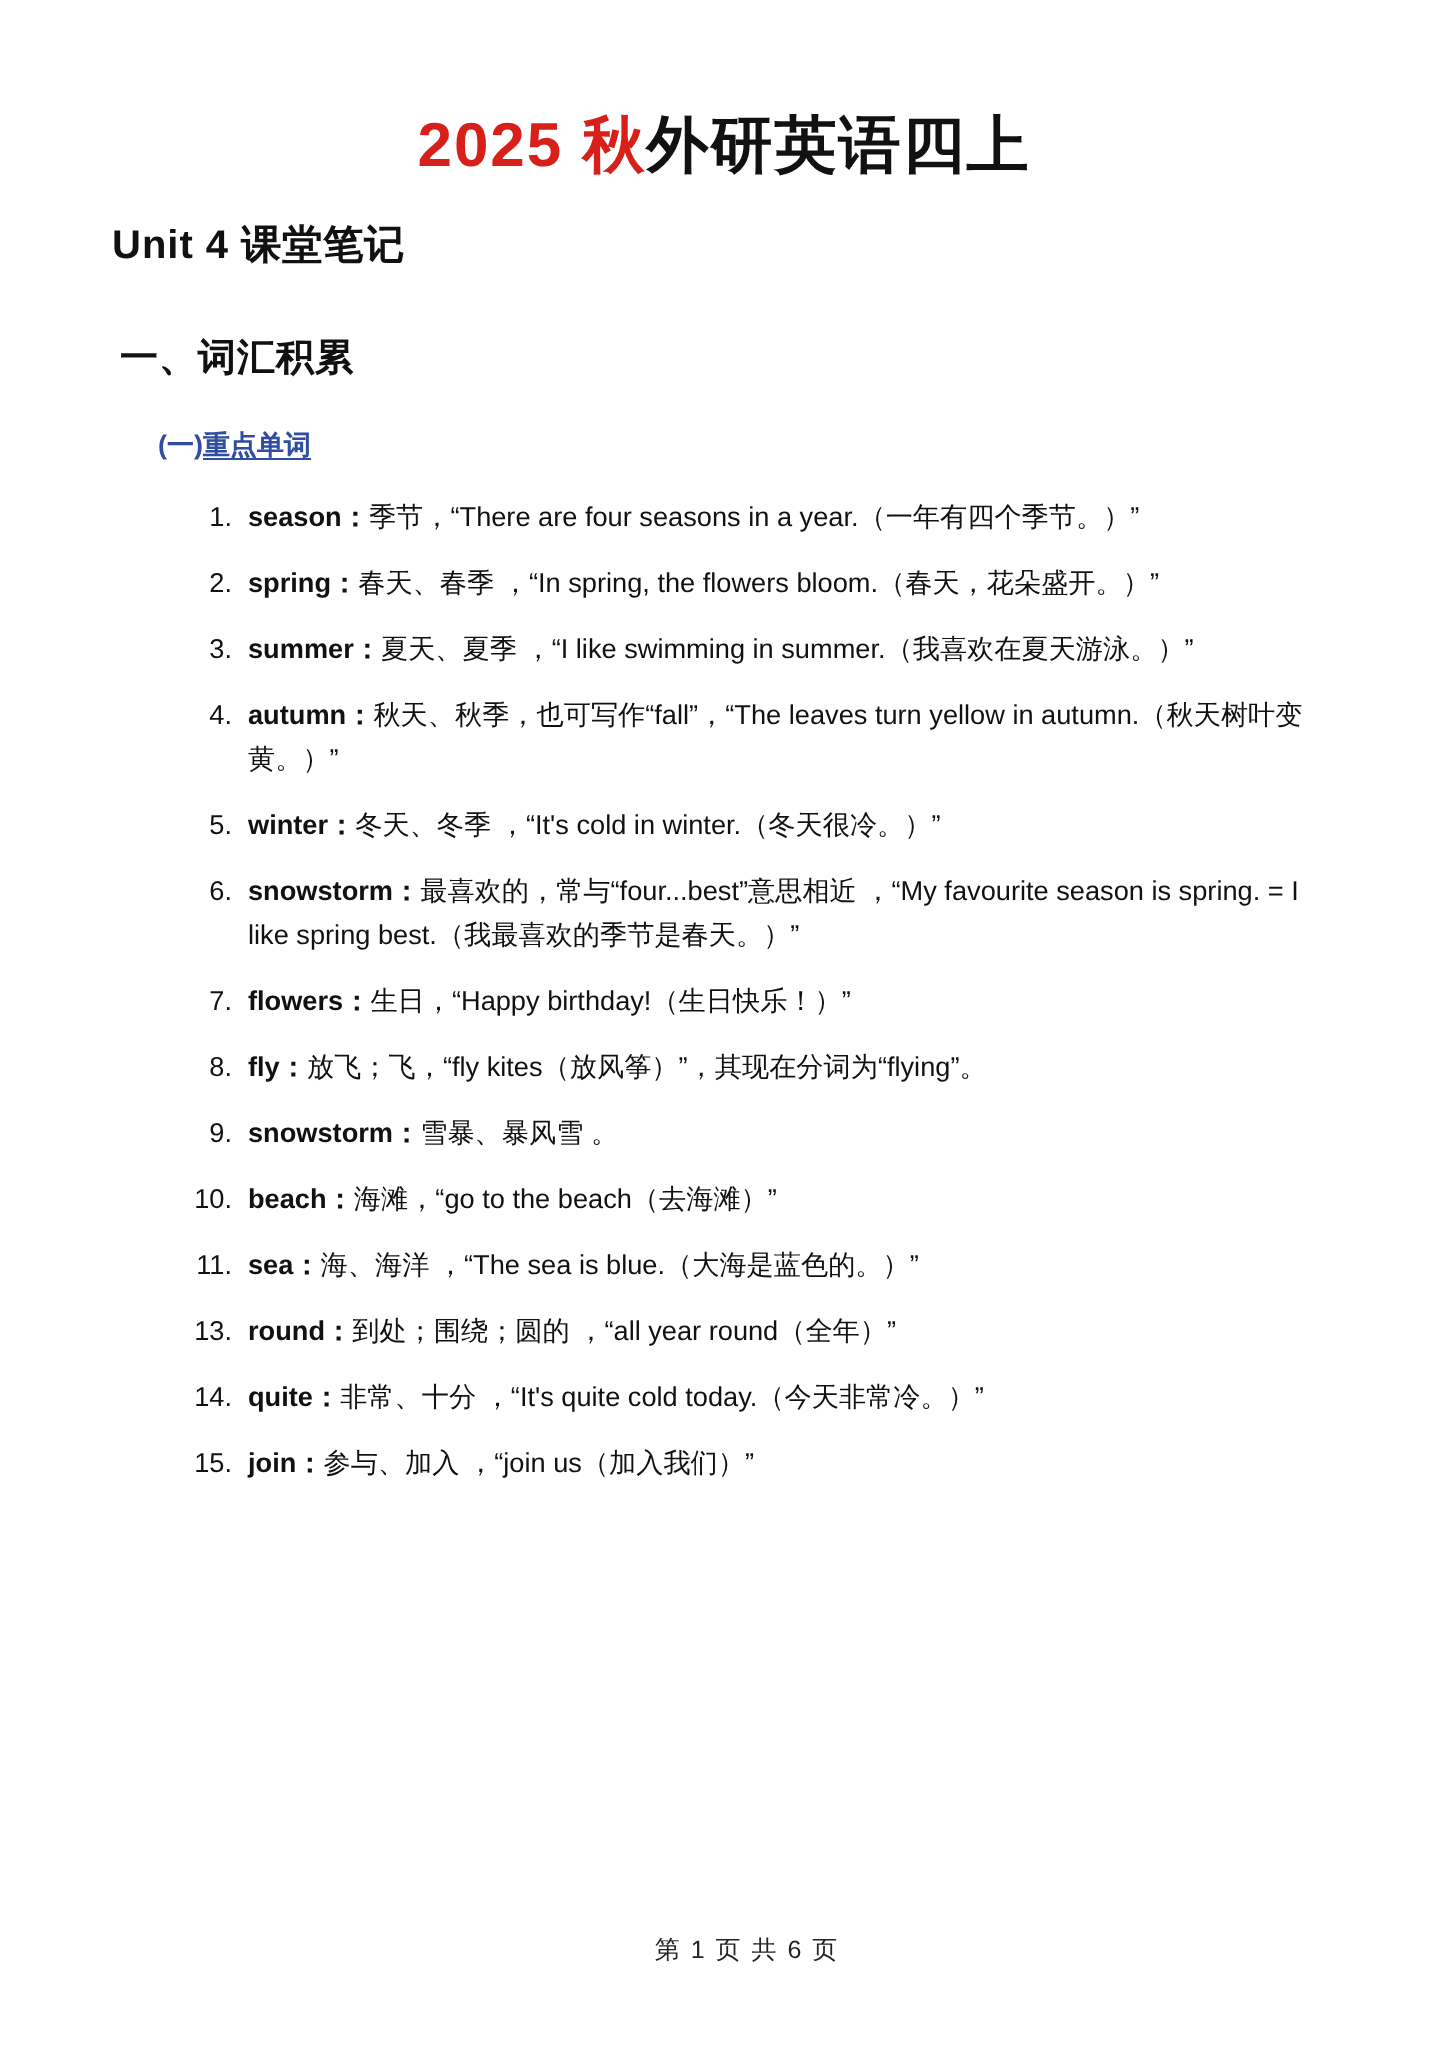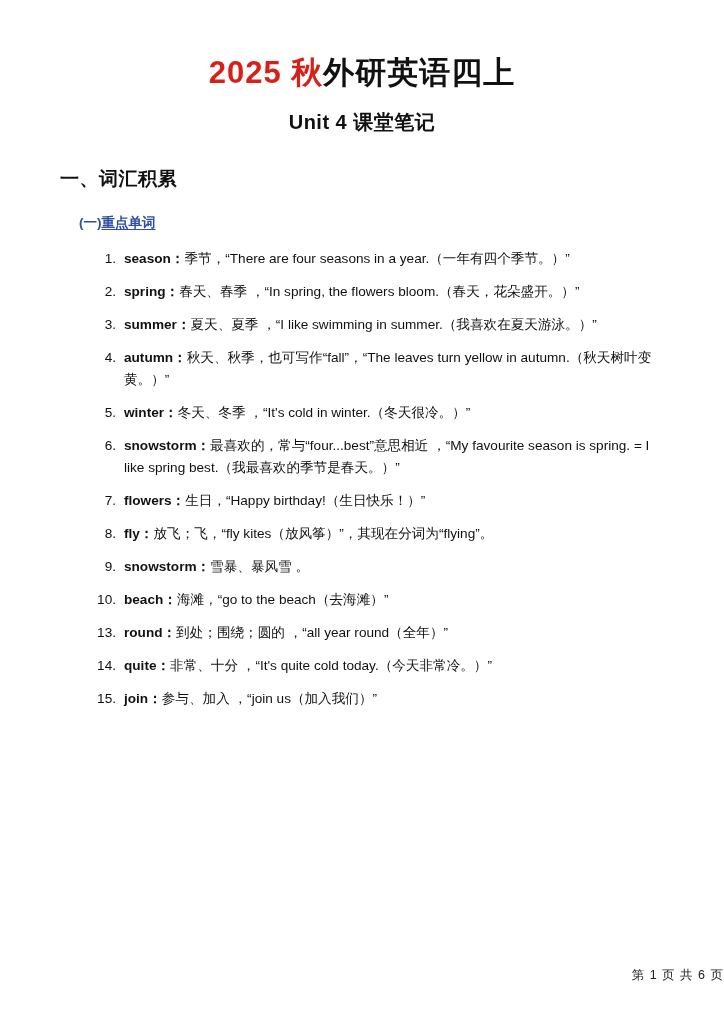"Unit 4 课堂笔记" .title-sub { text-align: center -> none }
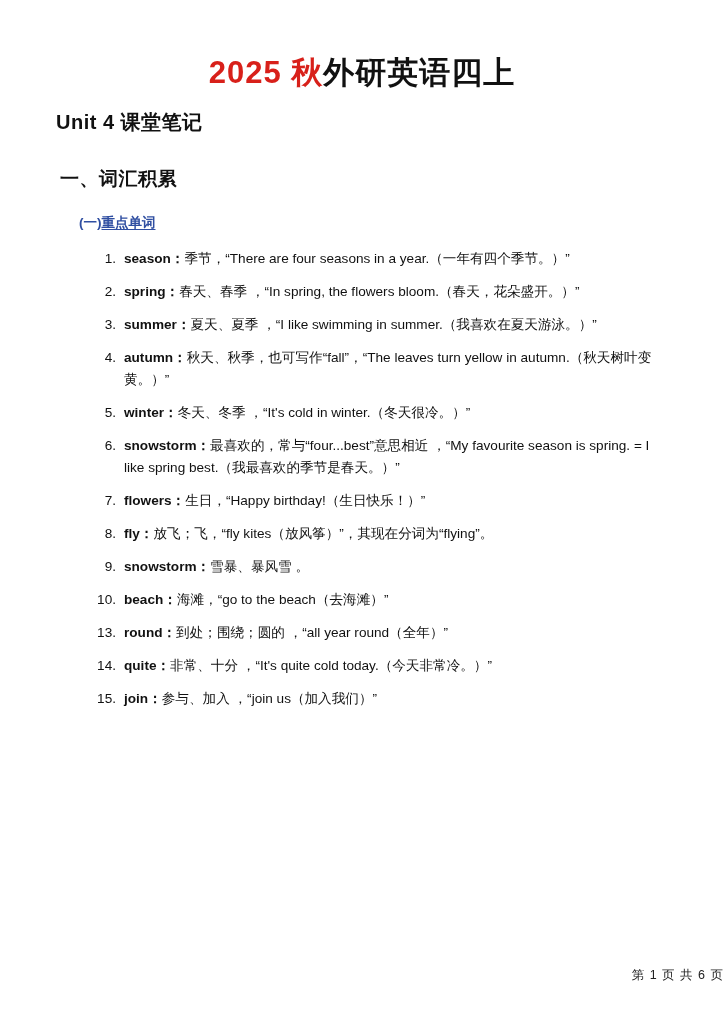"11." li { html: none -> <li><span>11.</span><span>sea：</span><span>海、海洋 ，“The sea is blue.（大海是蓝色的。）”</span></li> }
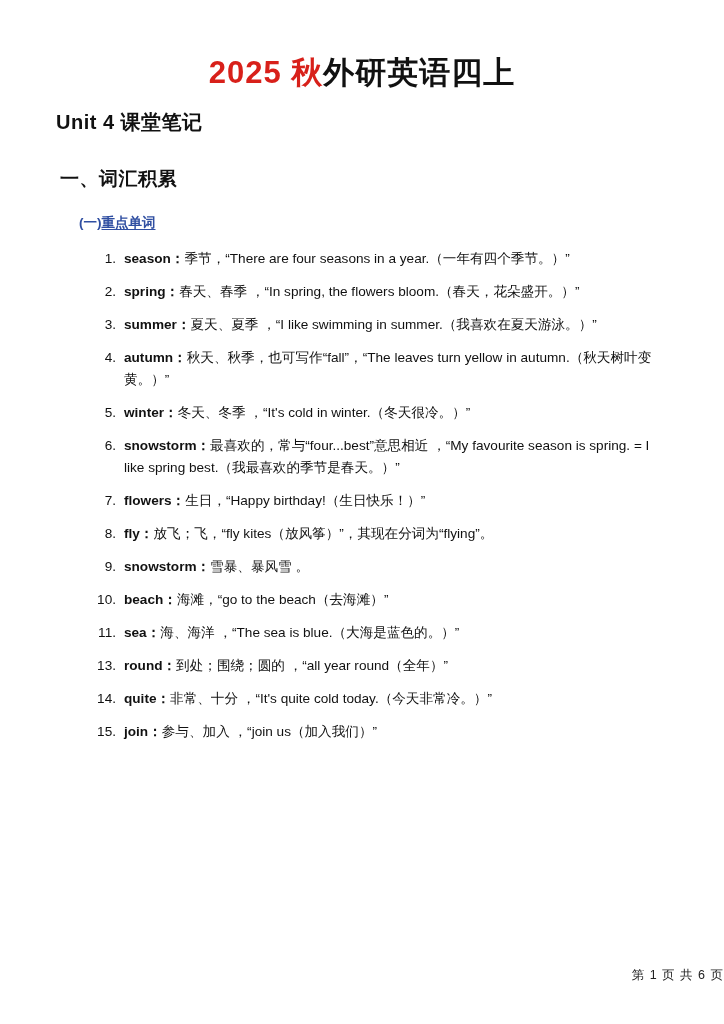"第 1 页 共 6" .footer { text-align: right -> center }
